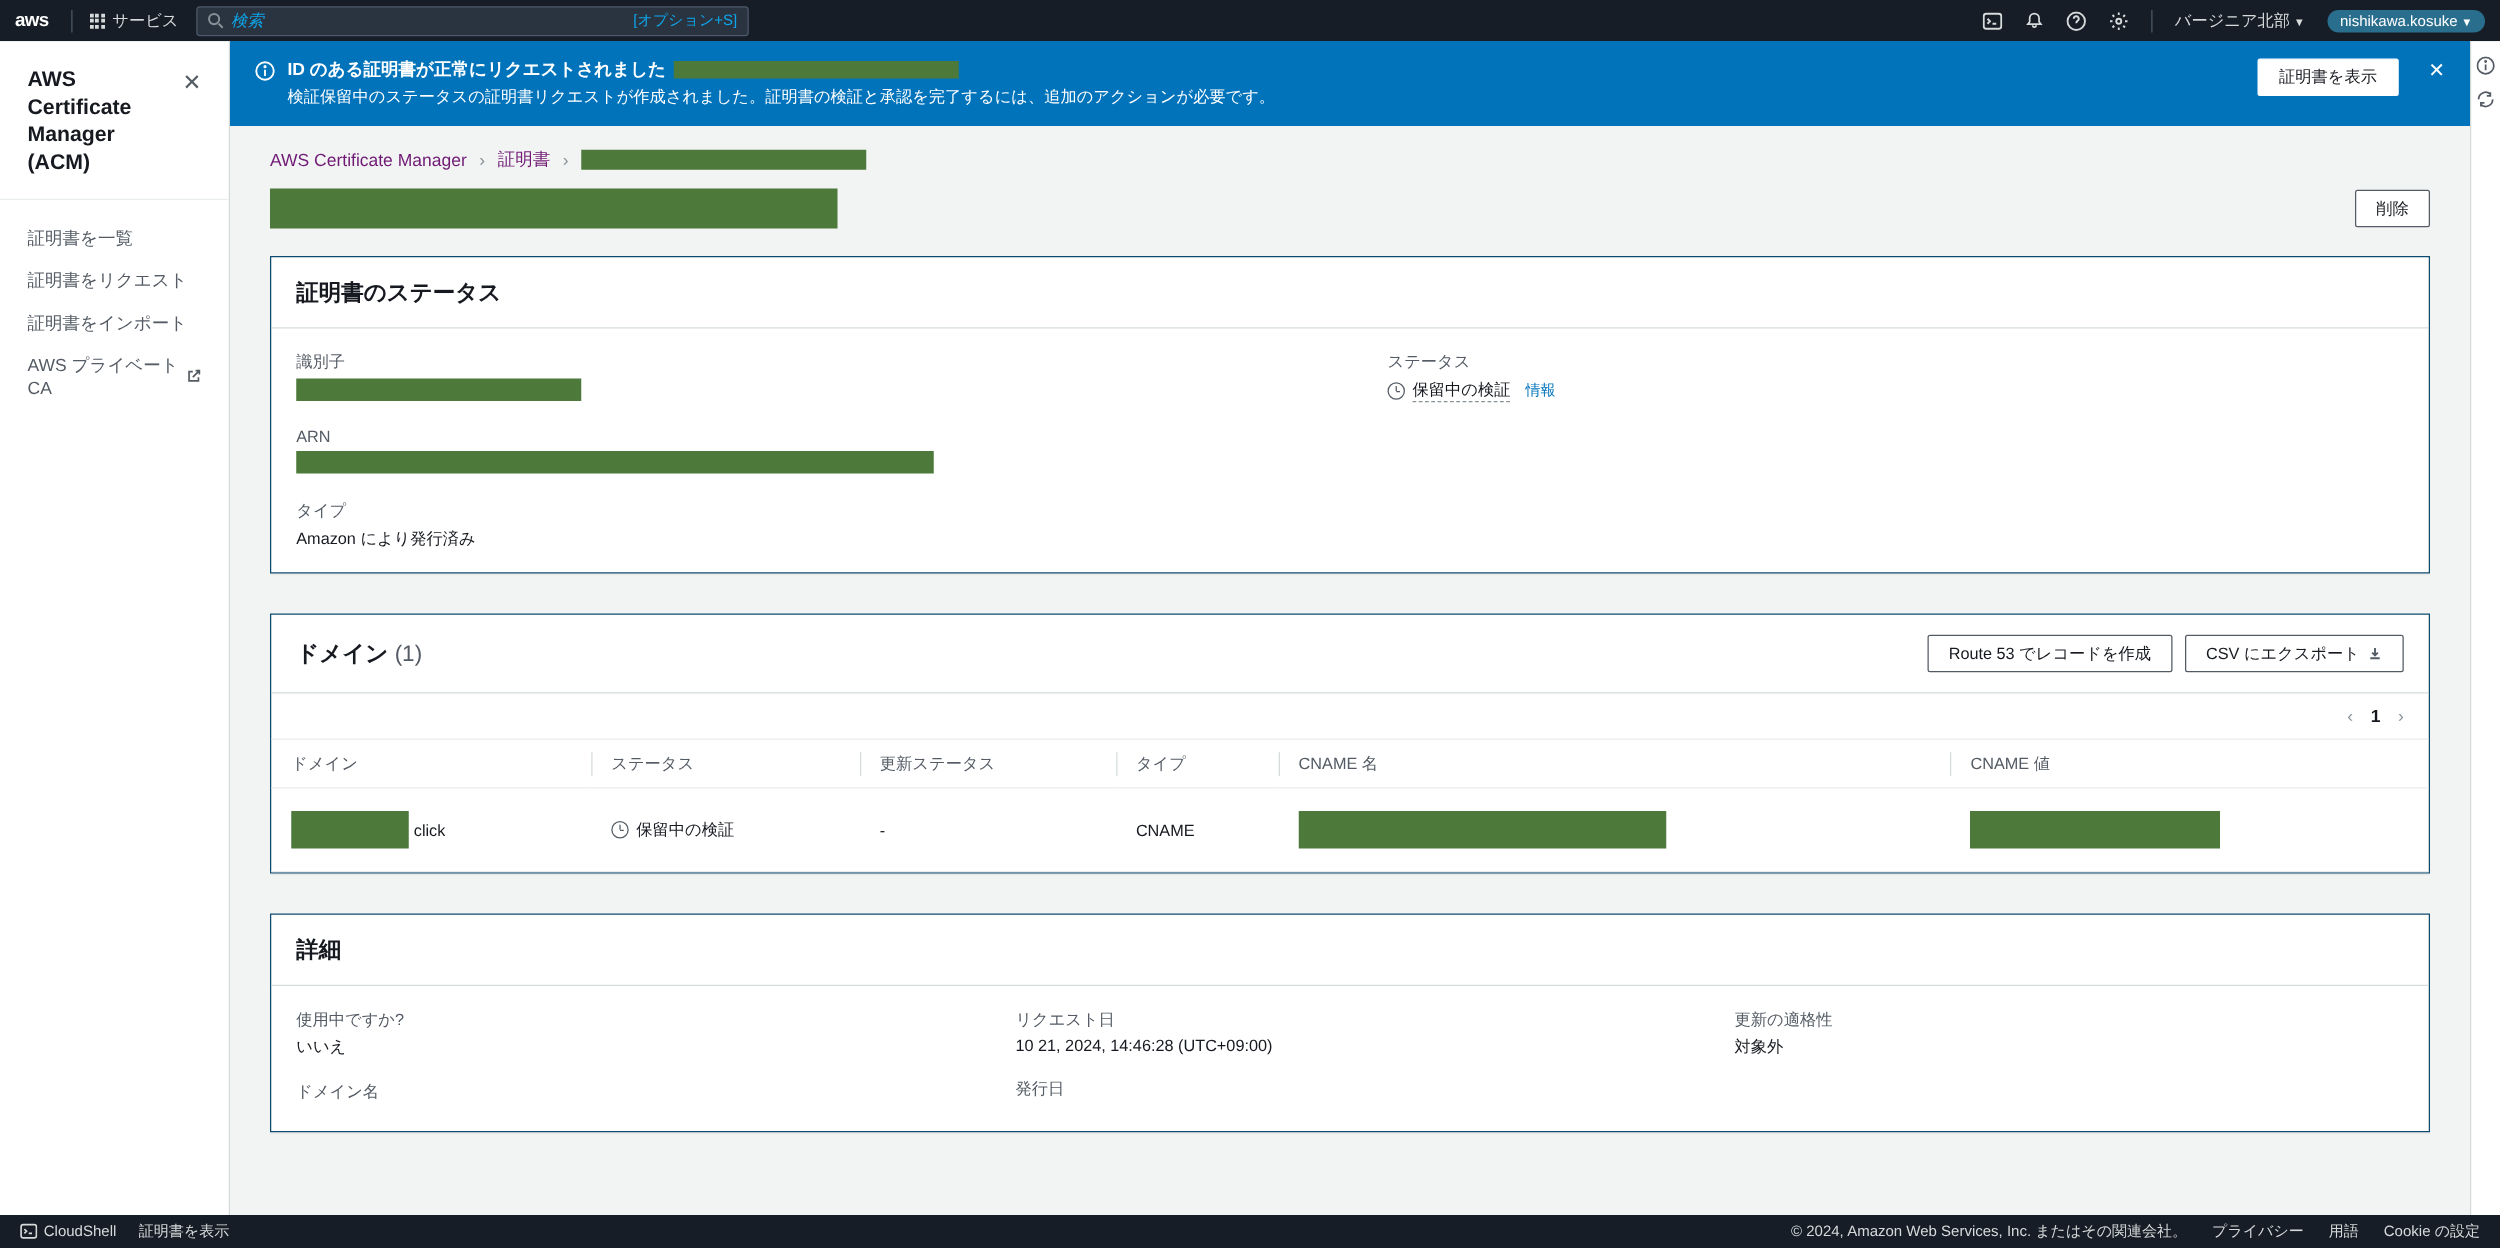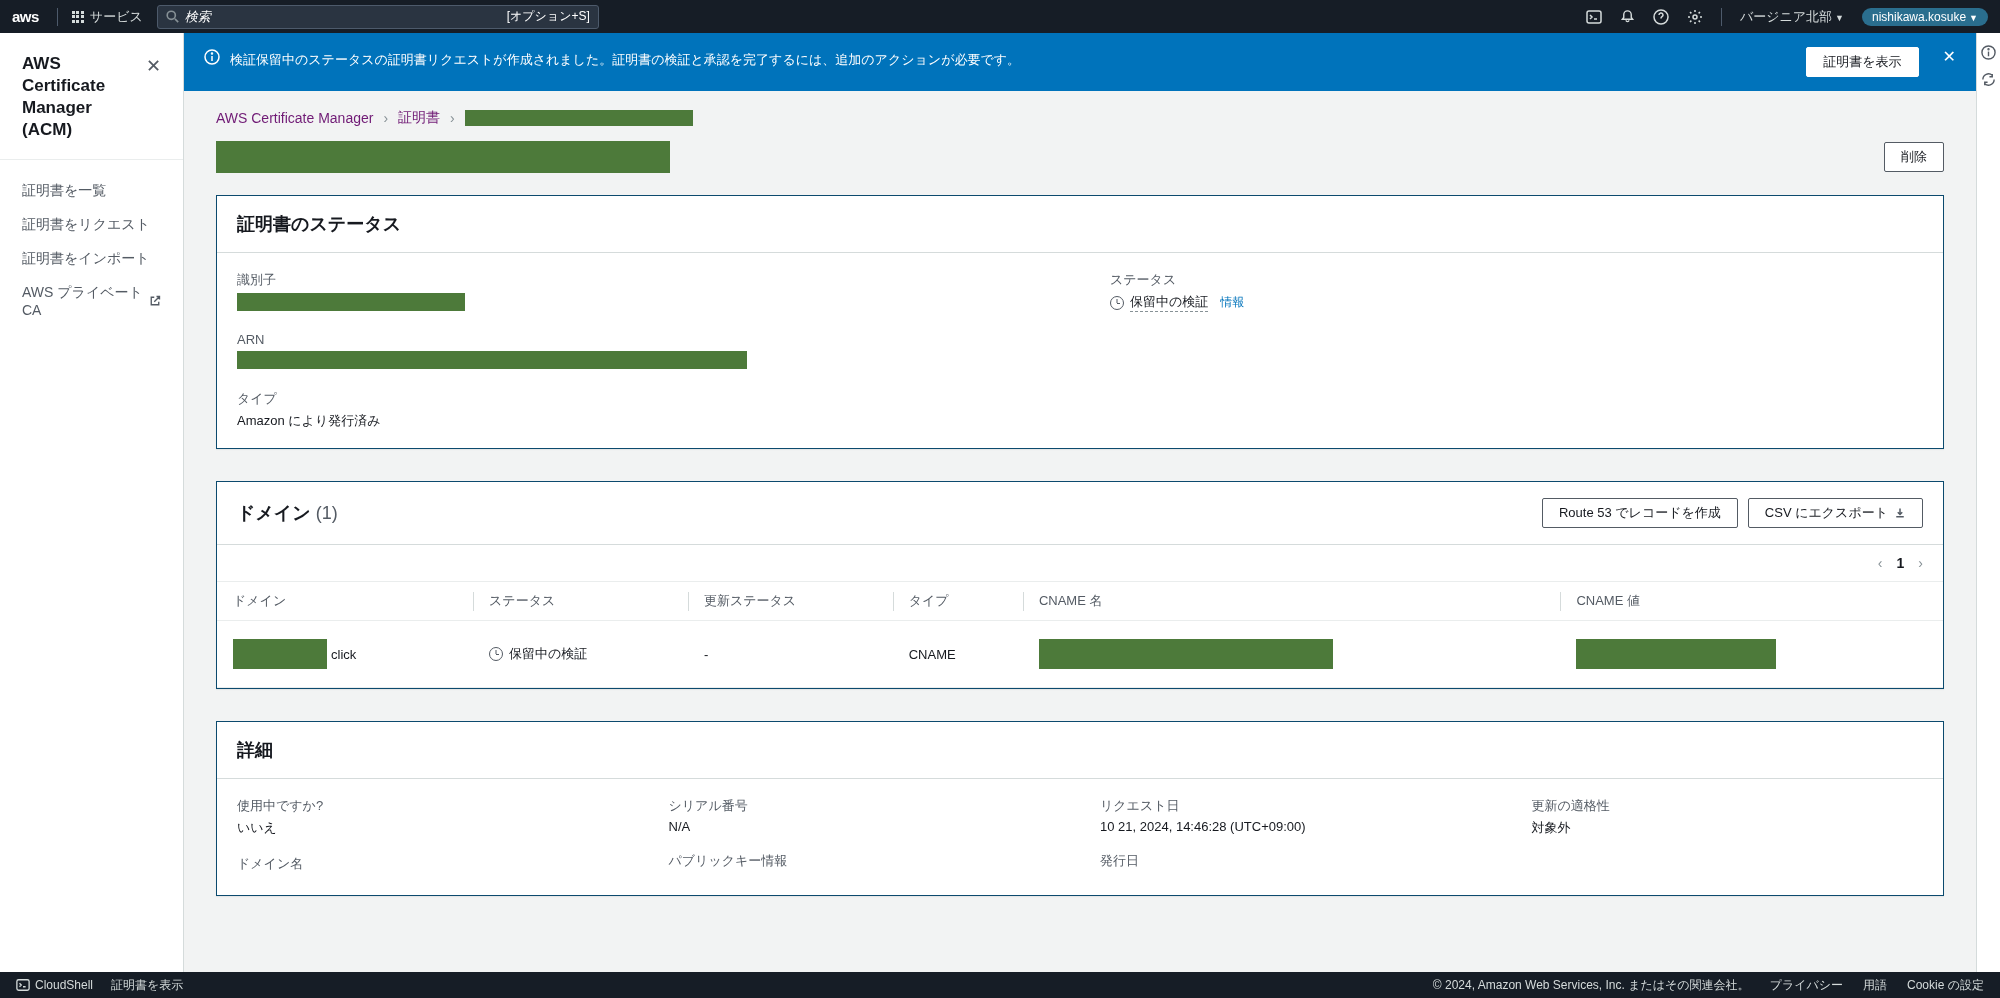"検索" .search-wrap { color: #ffffff -> #0ea5e9 }
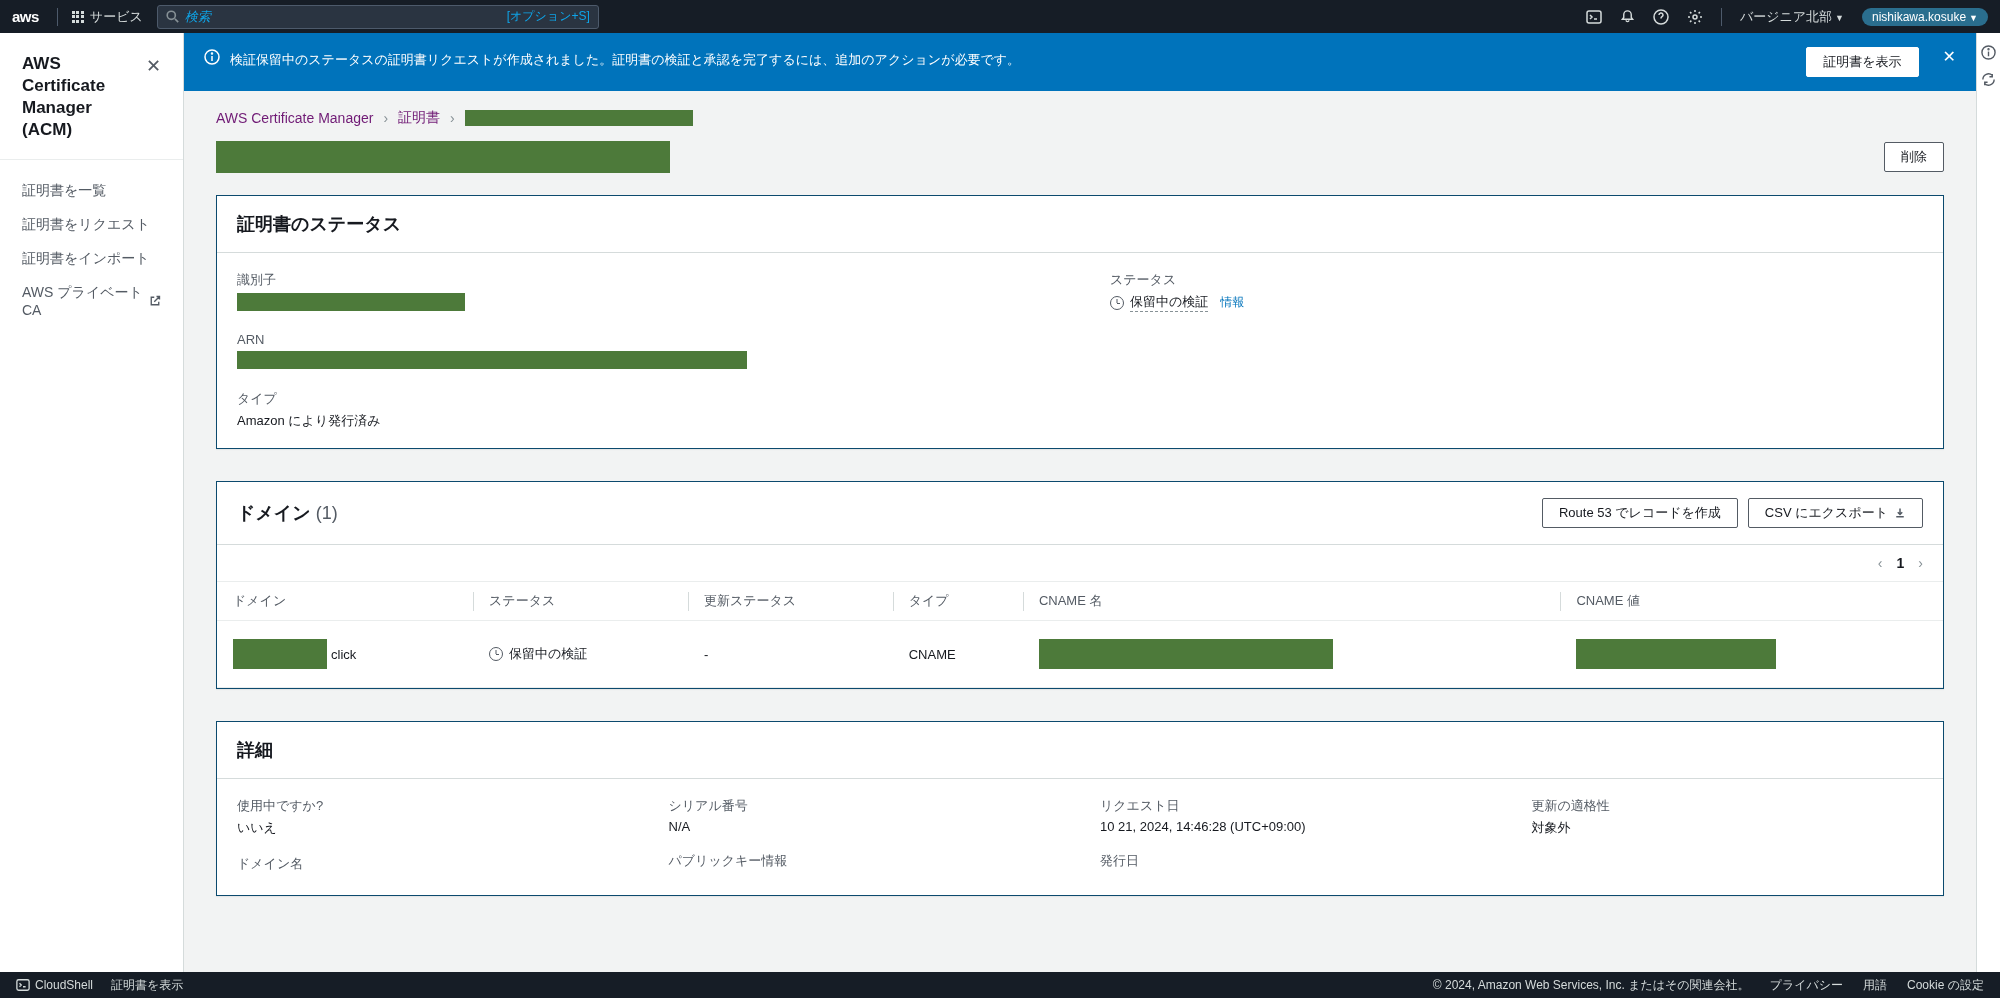"ID のある証明書が正常にリクエストされました" div.flash-title { html: none -> <div> <span>ID のある証明書が正常にリクエストされました</span> <span></span> </div> }
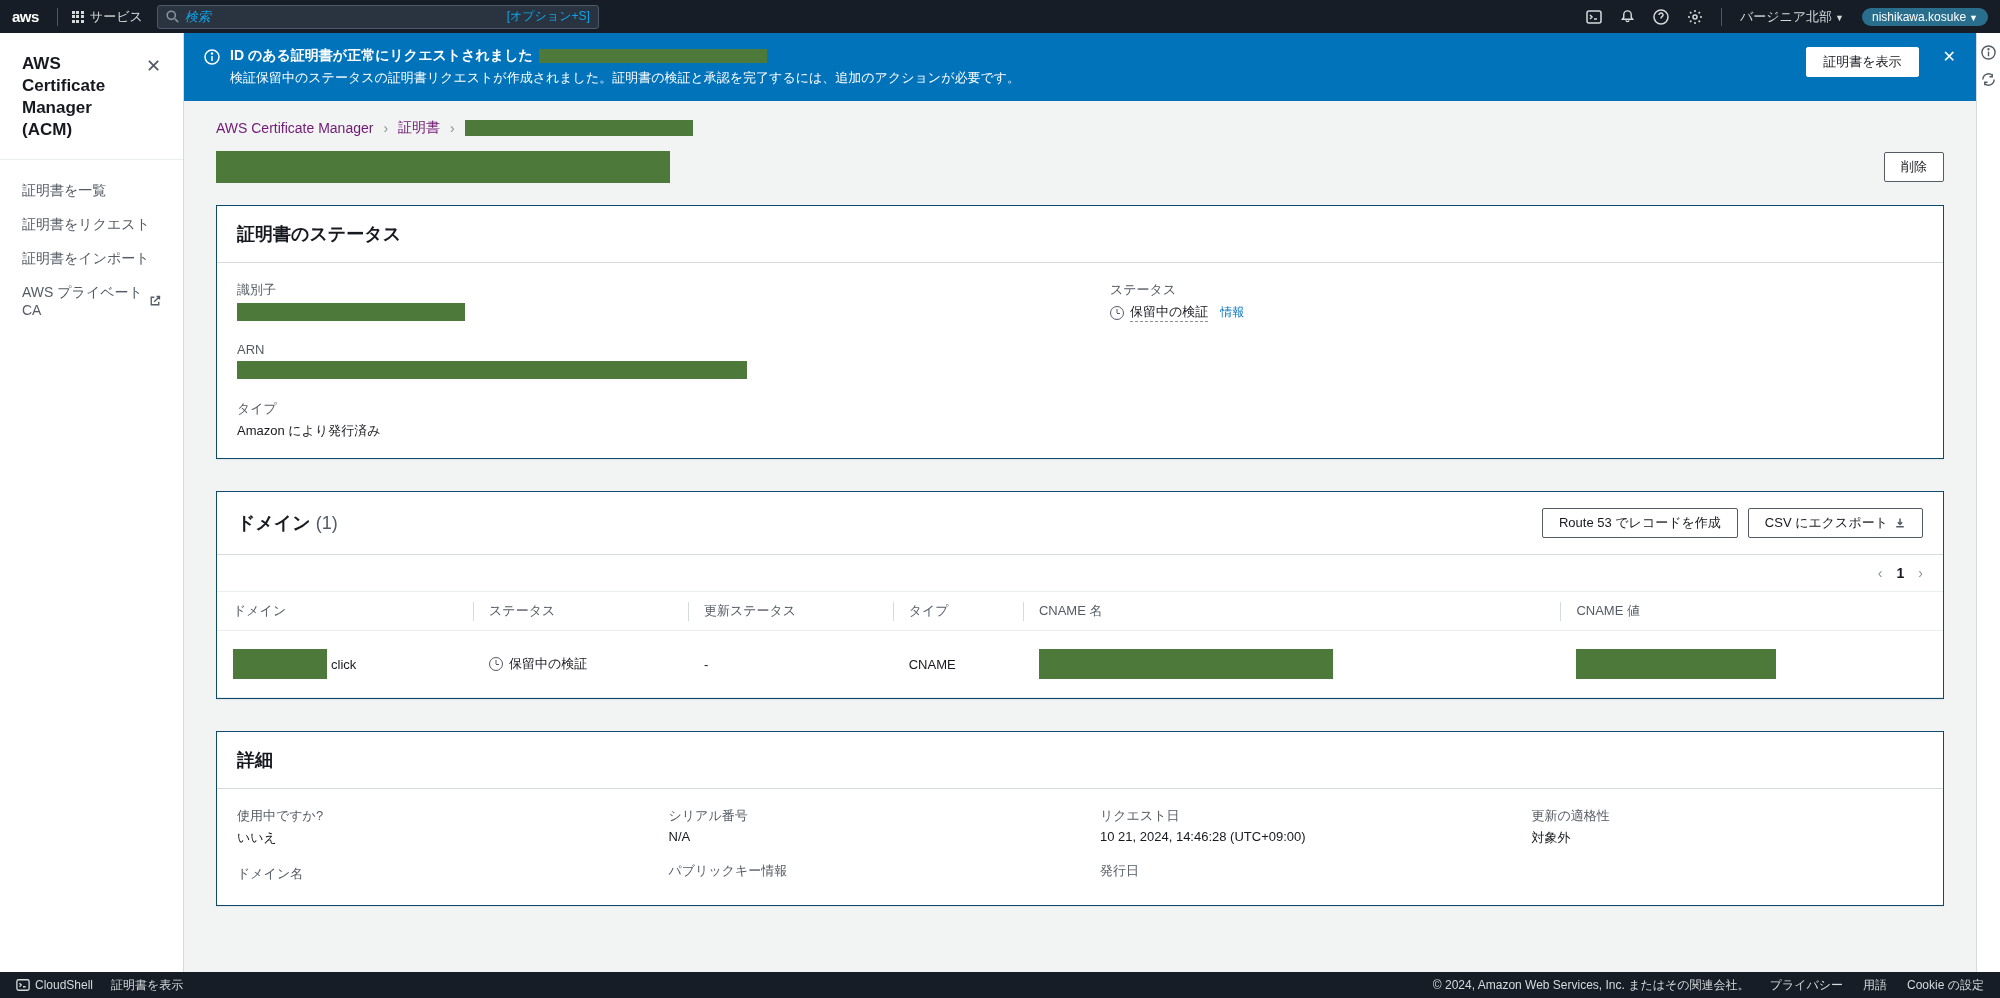"シリアル番号" div.details-col { html: <div> <div>シリアル番号</div> <div>N/A</div> <div>パブリックキー情報</div> </div> -> none }
